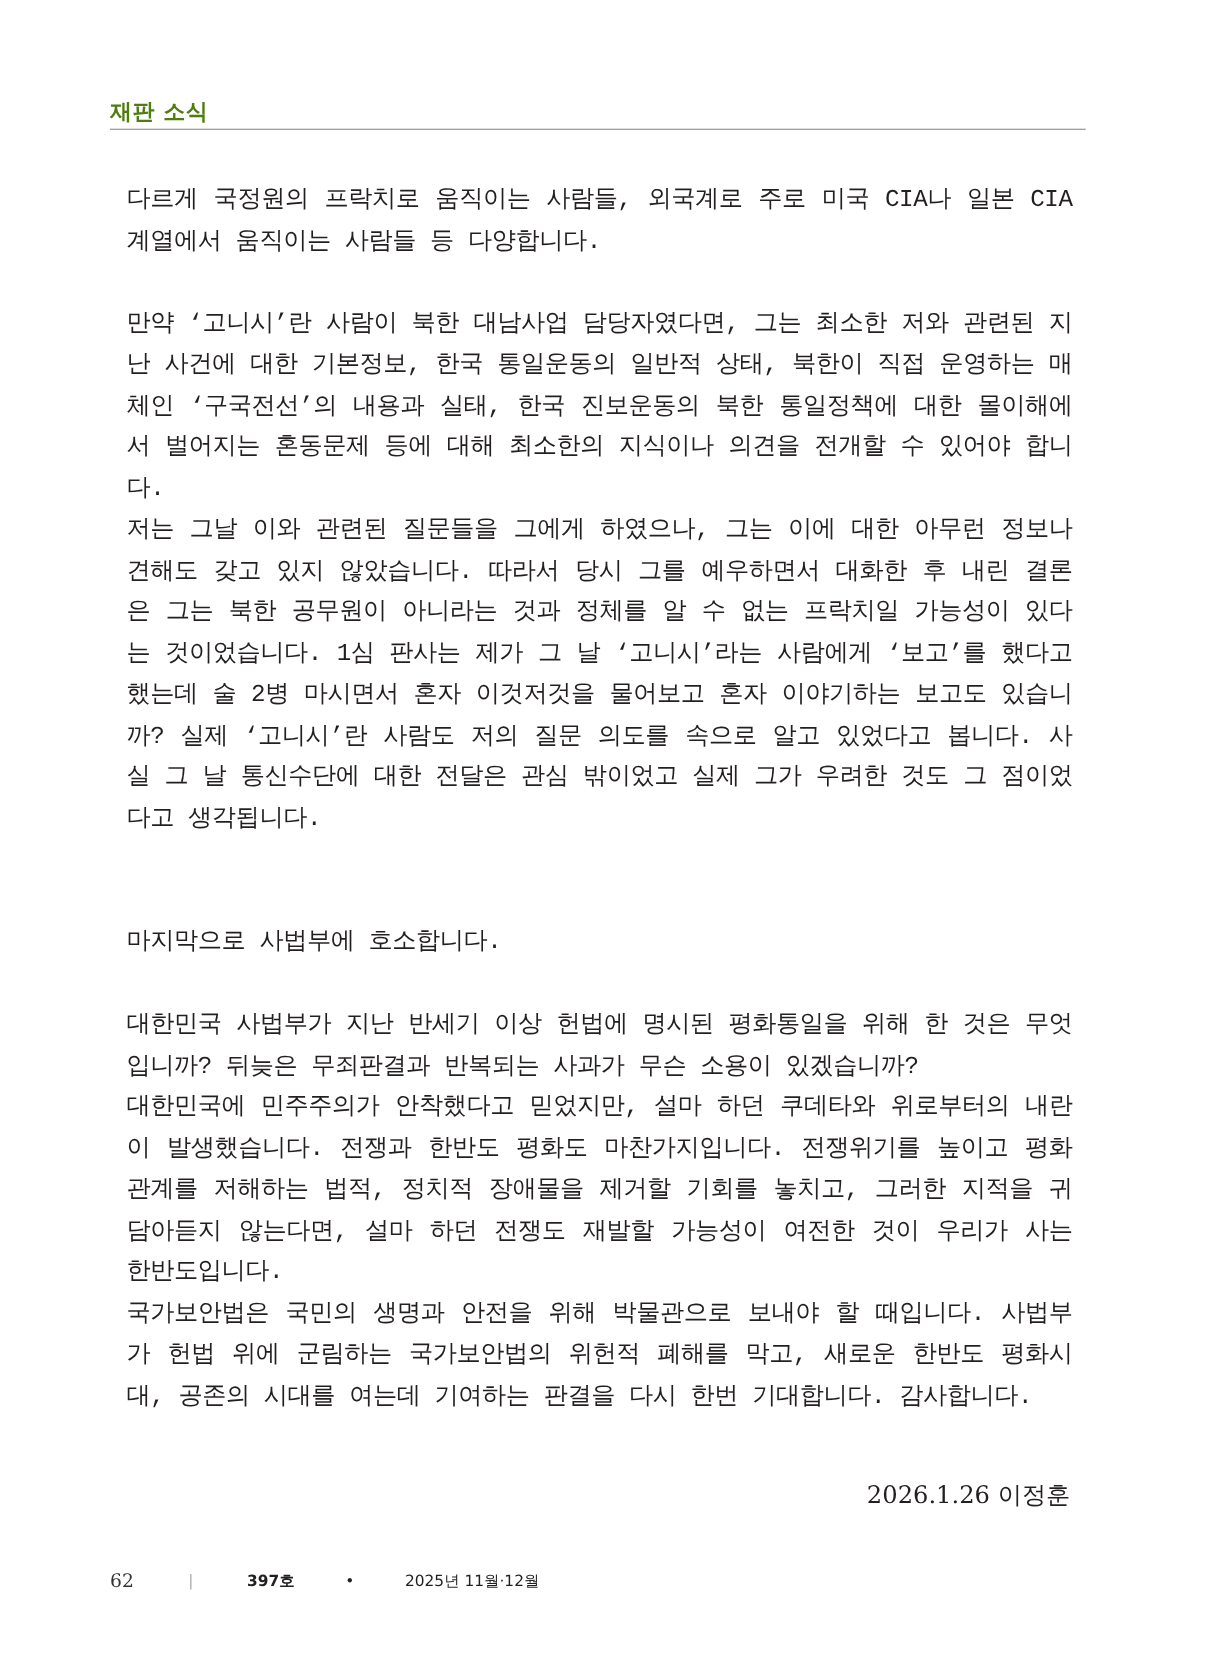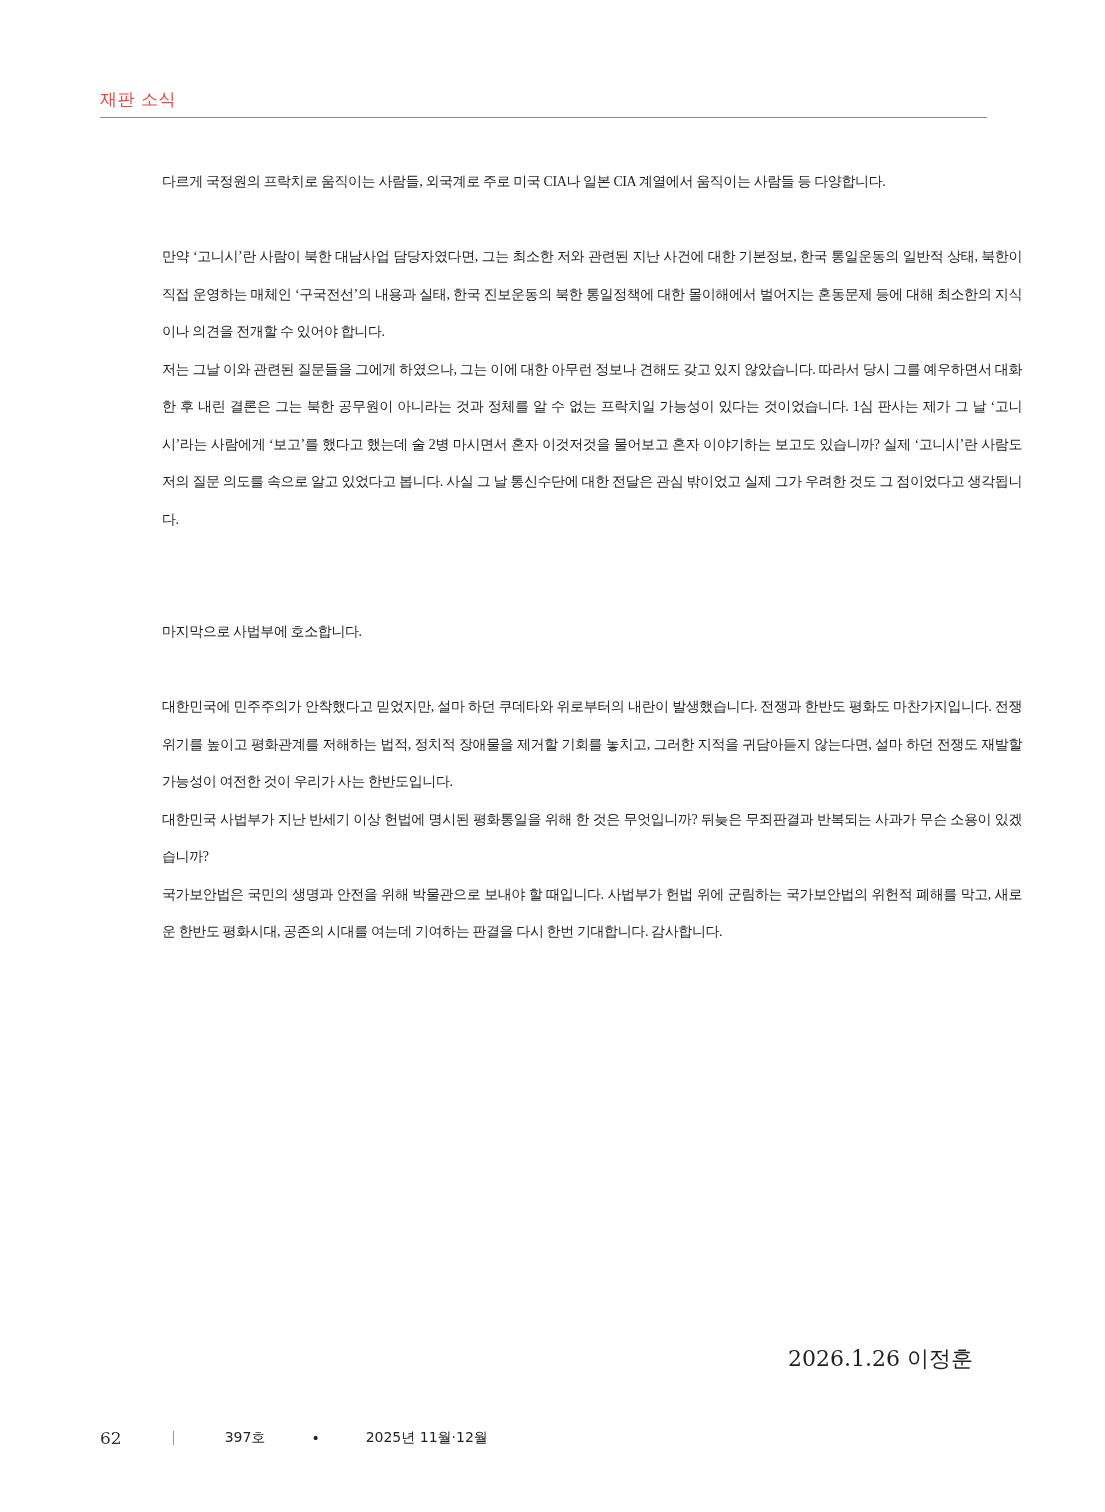"재판 소식" .section-label { color: #ef4444 -> #4d7c0f; font-size: 17px -> 20px; font-weight: normal -> bold }
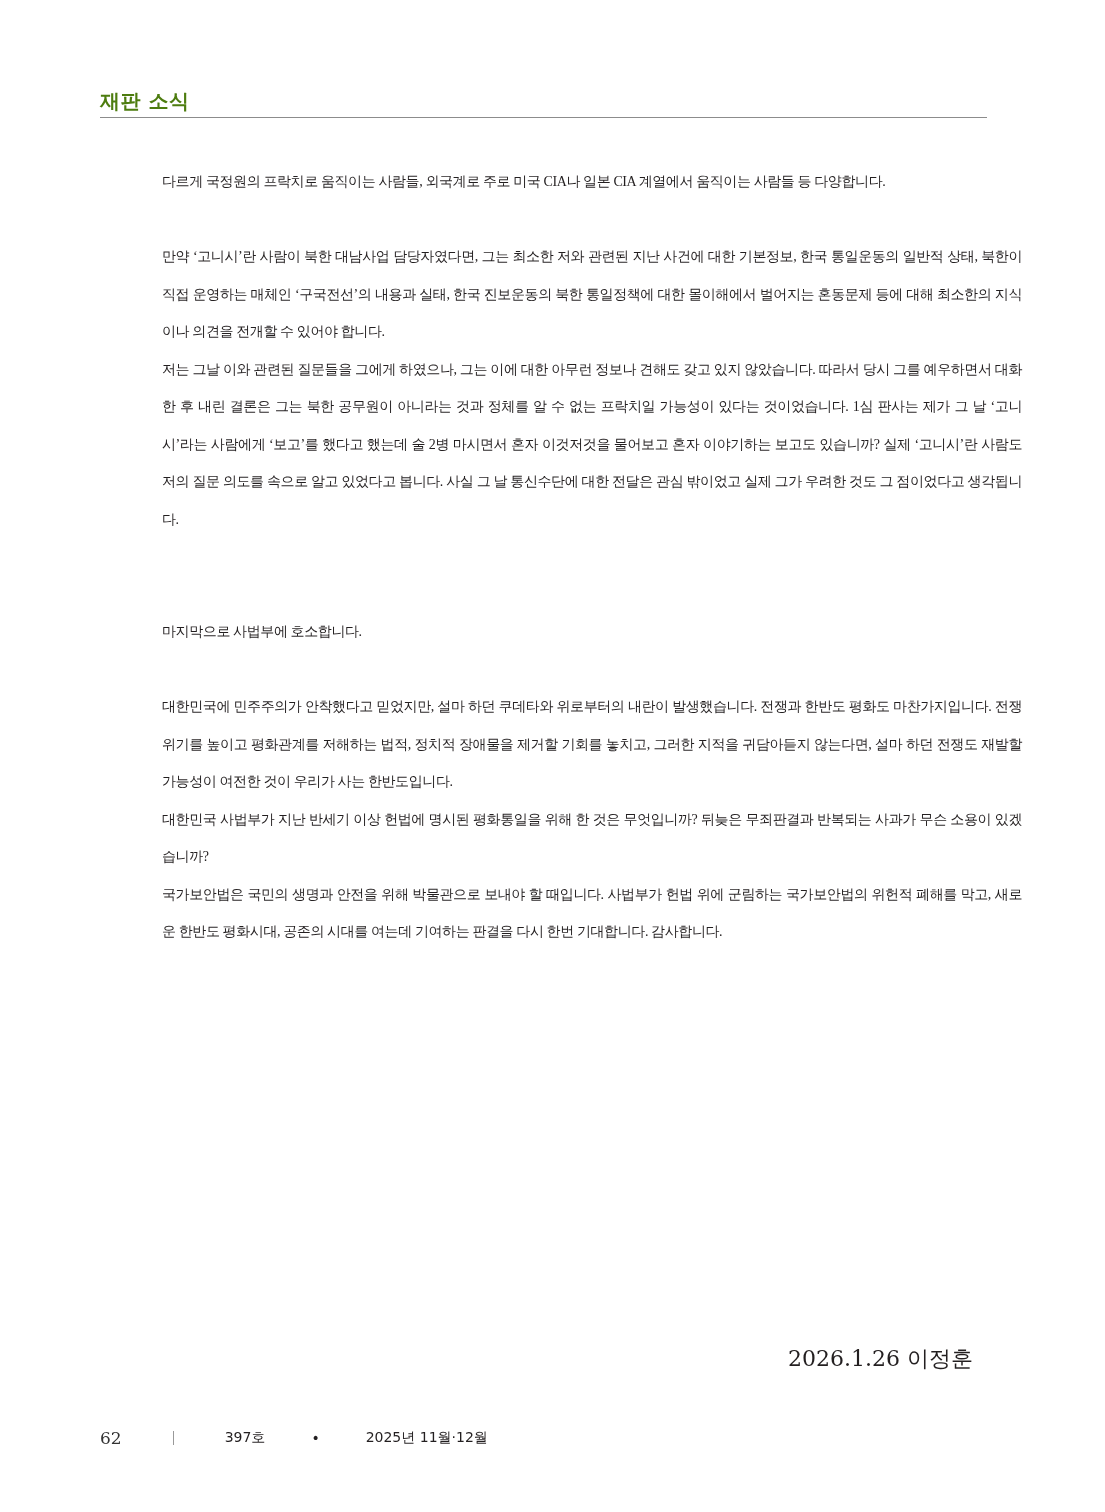"다르게 국정원의 프락치로 움직이는 사람들," .body-text { font-family: Liberation Serif, serif -> Liberation Mono, monospace; font-size: 14px -> 22px; margin-left: 47px -> none }
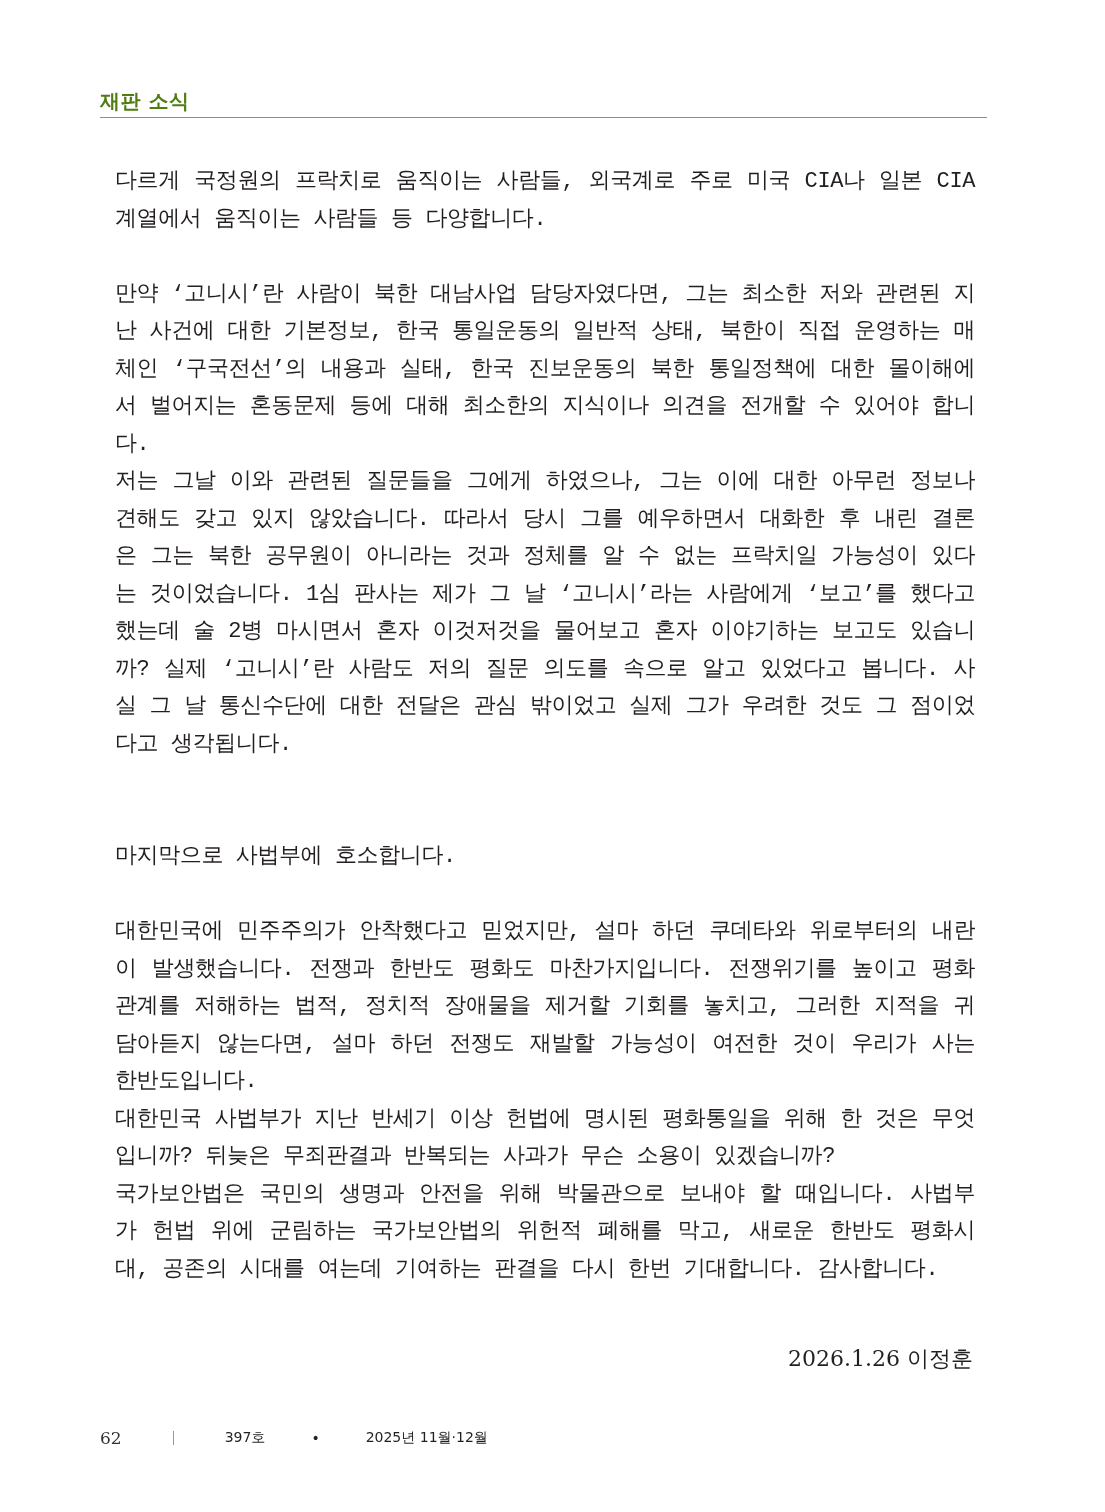"대한민국에 민주주의가 안착했다고 믿었지만, 설마" p.para { order: before "대한민국 사법부가 지난 반세기 이상" -> after "대한민국 사법부가 지난 반세기 이상" }
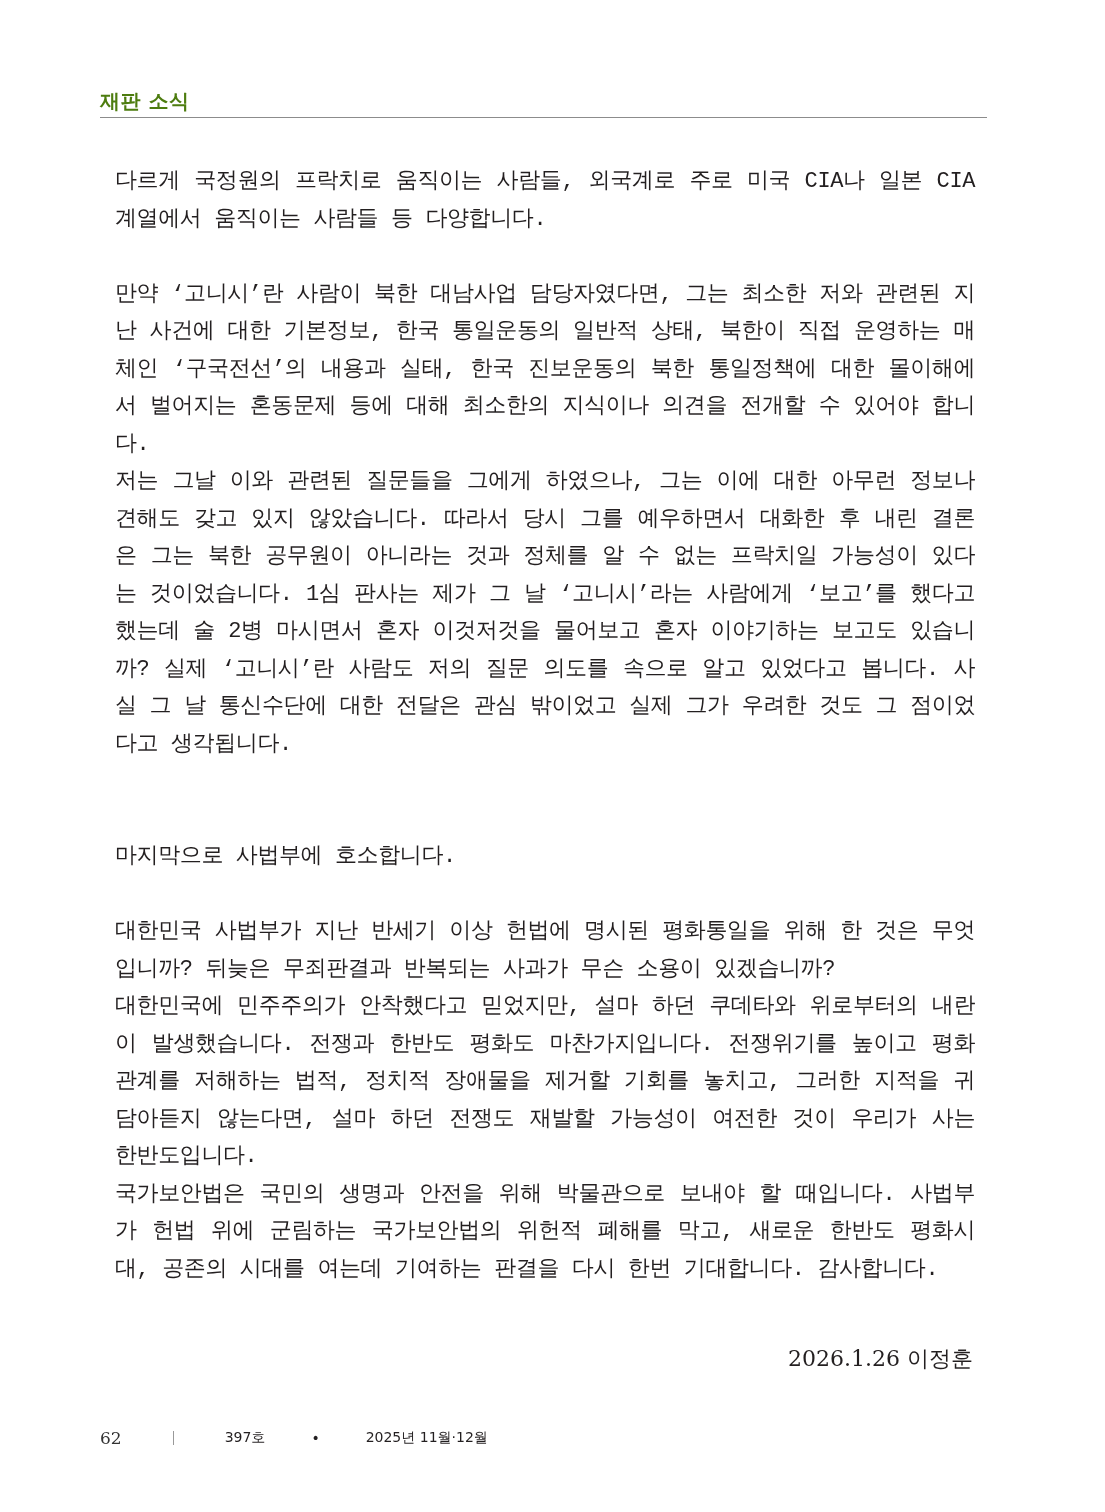"397호" .issue { font-weight: normal -> bold }
